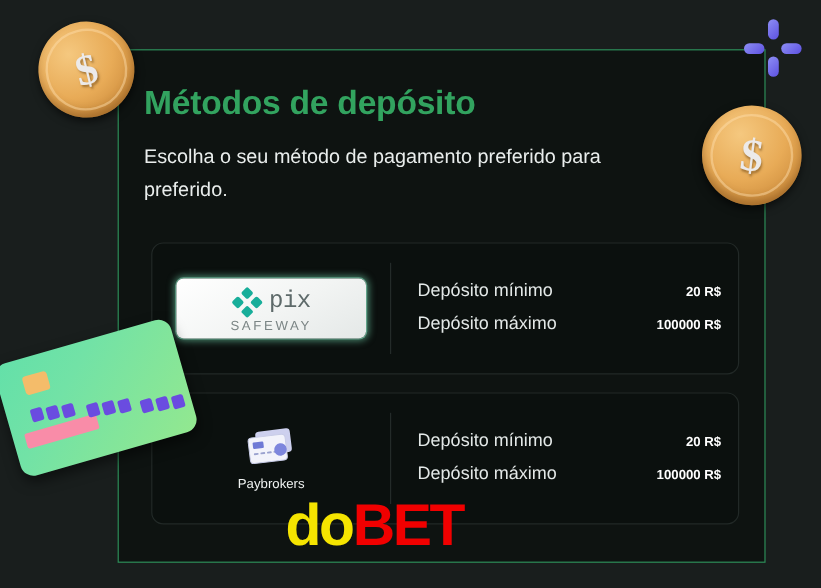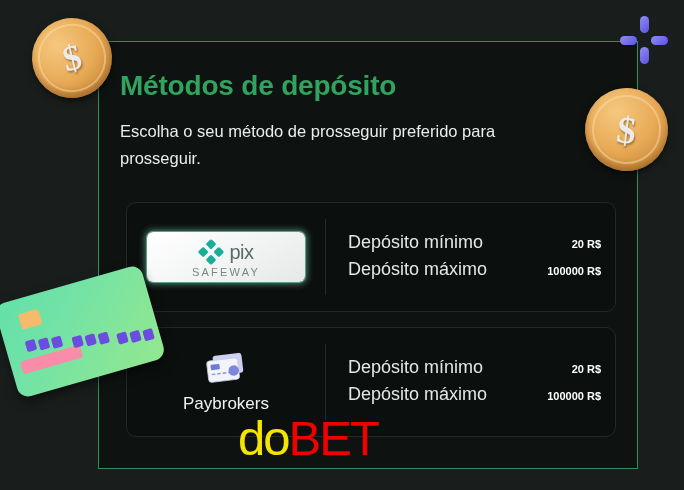"Escolha o seu método de" div.subtitle { text: prosseguir preferido para prosseguir -> pagamento preferido para preferido }
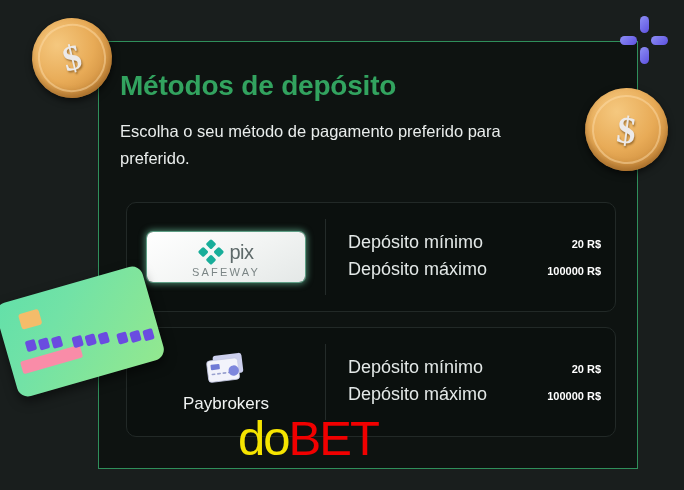"pix" .pix-row { font-family: none -> Liberation Mono, monospace }
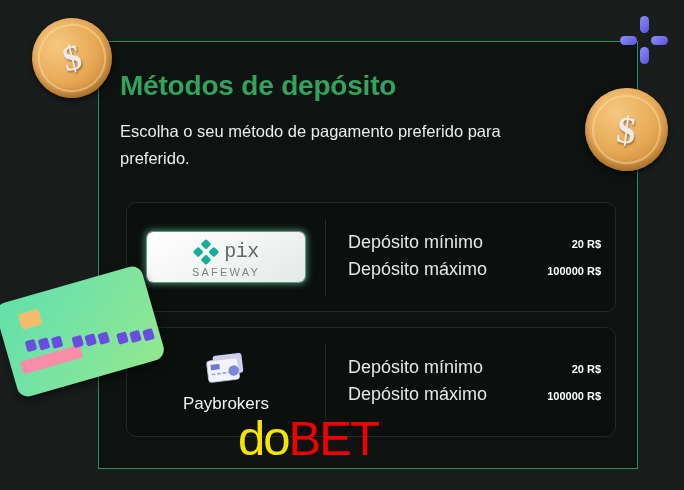"Depósito mínimo" .info-label { font-size: 18px -> 15px }
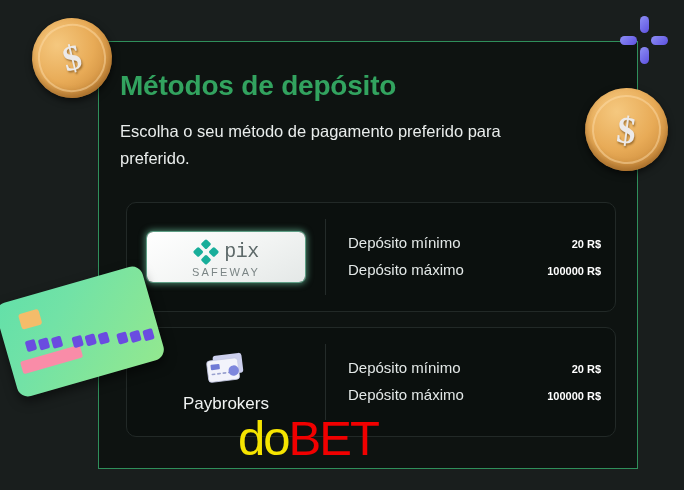"Paybrokers" .method-name { font-size: 17px -> 11px }
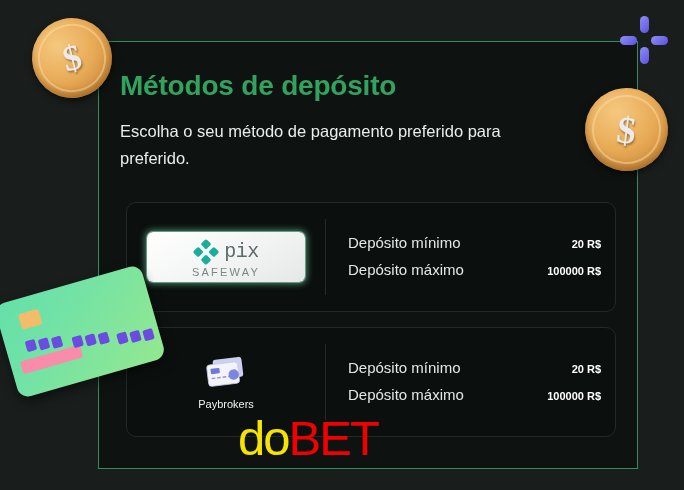"doBET" .dobet { font-weight: normal -> bold }
